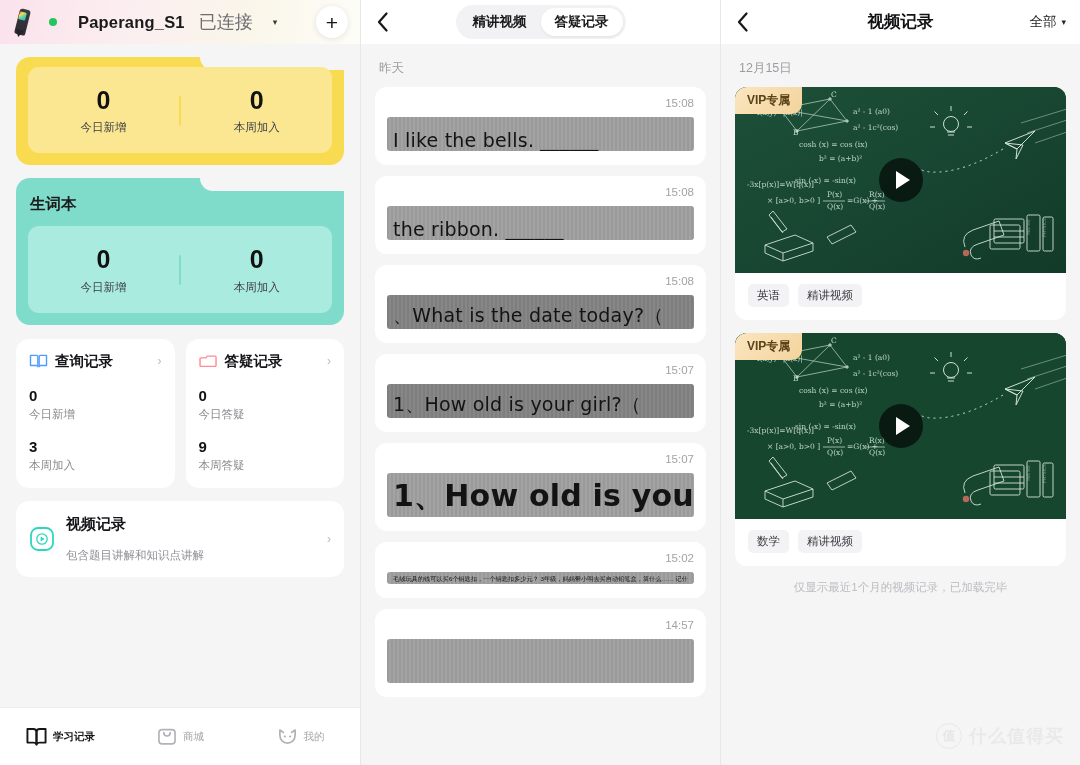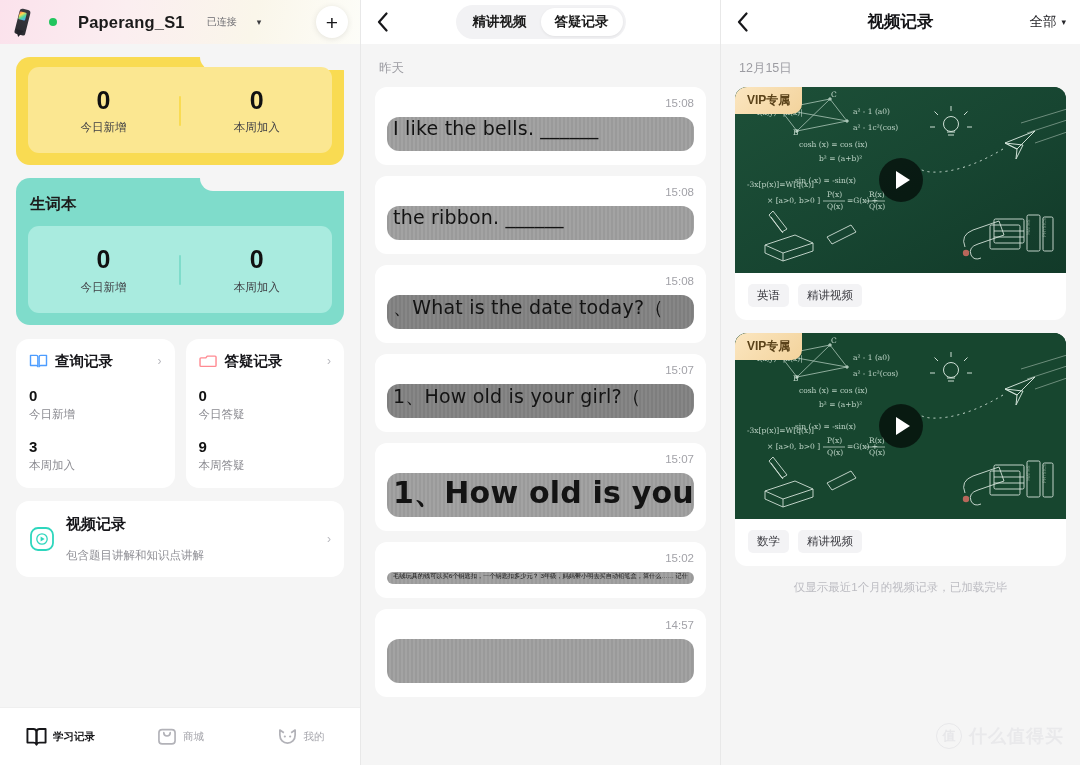"已连接" .conn-state { font-size: 10px -> 18px; margin-left: 8px -> none }
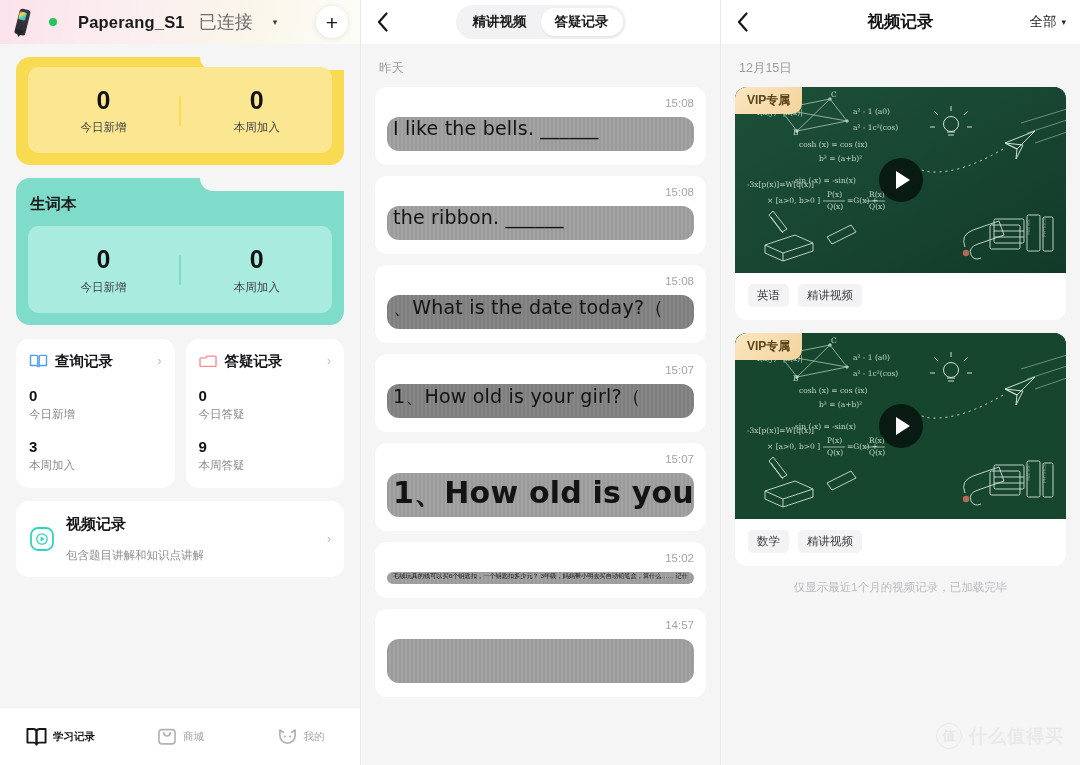"I like the bells. ______" .scan-strip { align-items: flex-start -> flex-end; border-radius: 12px -> 3px }
